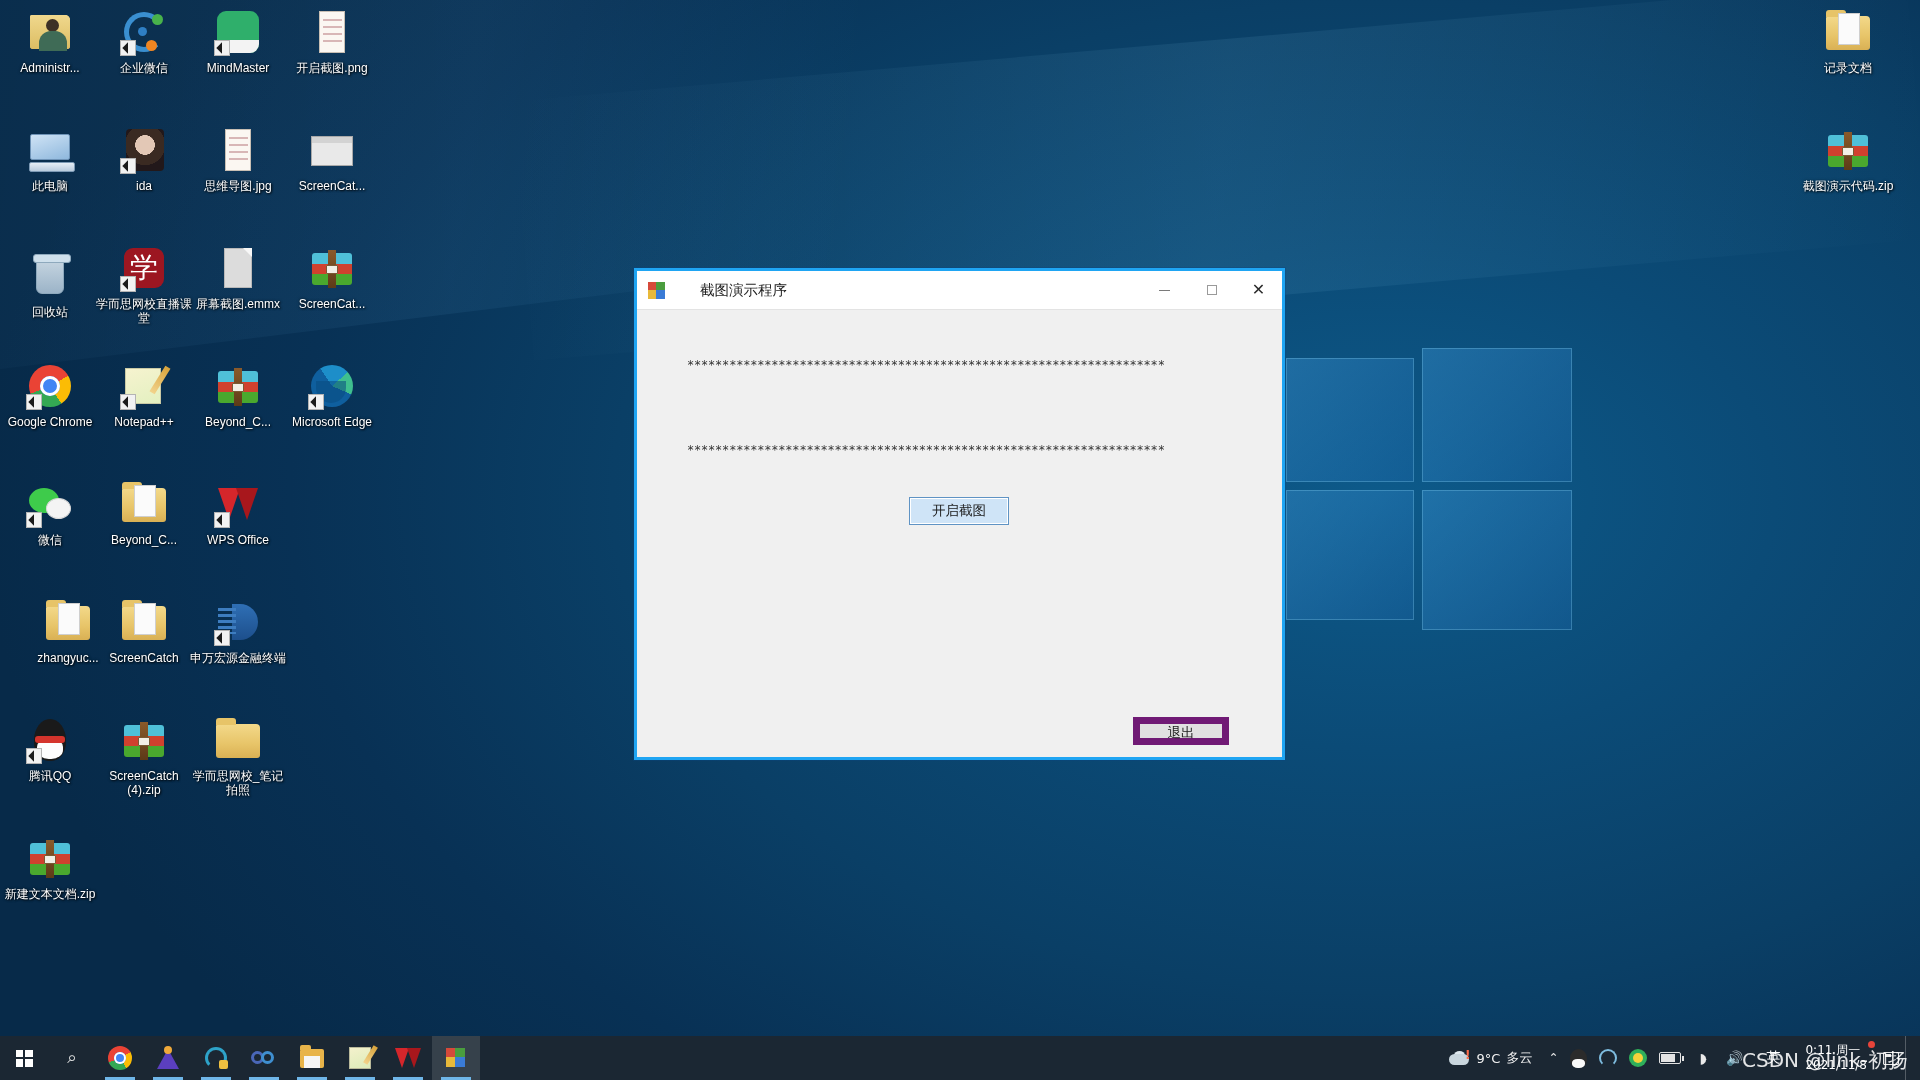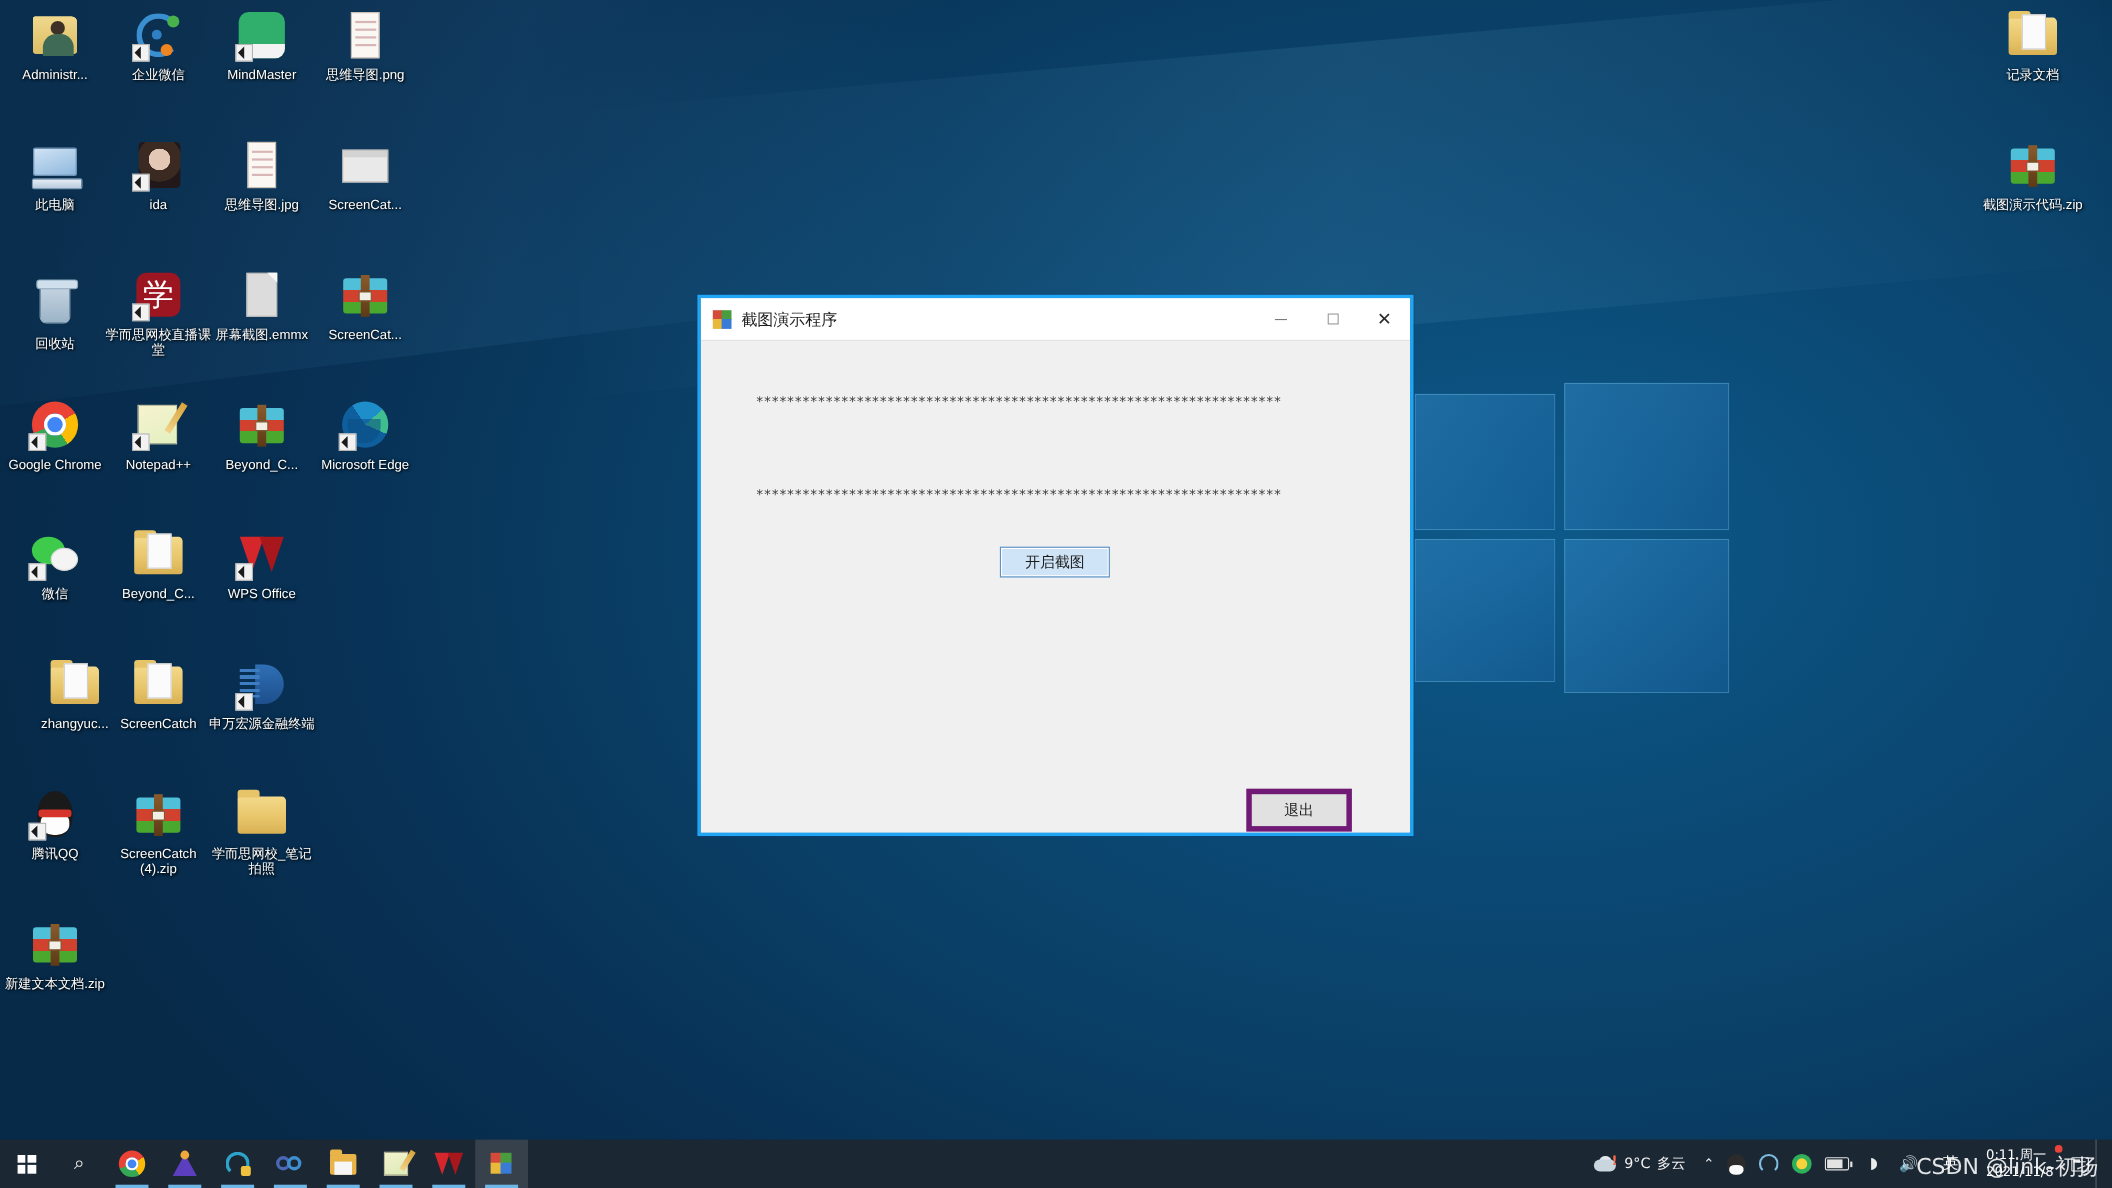"思维导图.png" span.icon-label { text: 思维导 -> 开启截 }
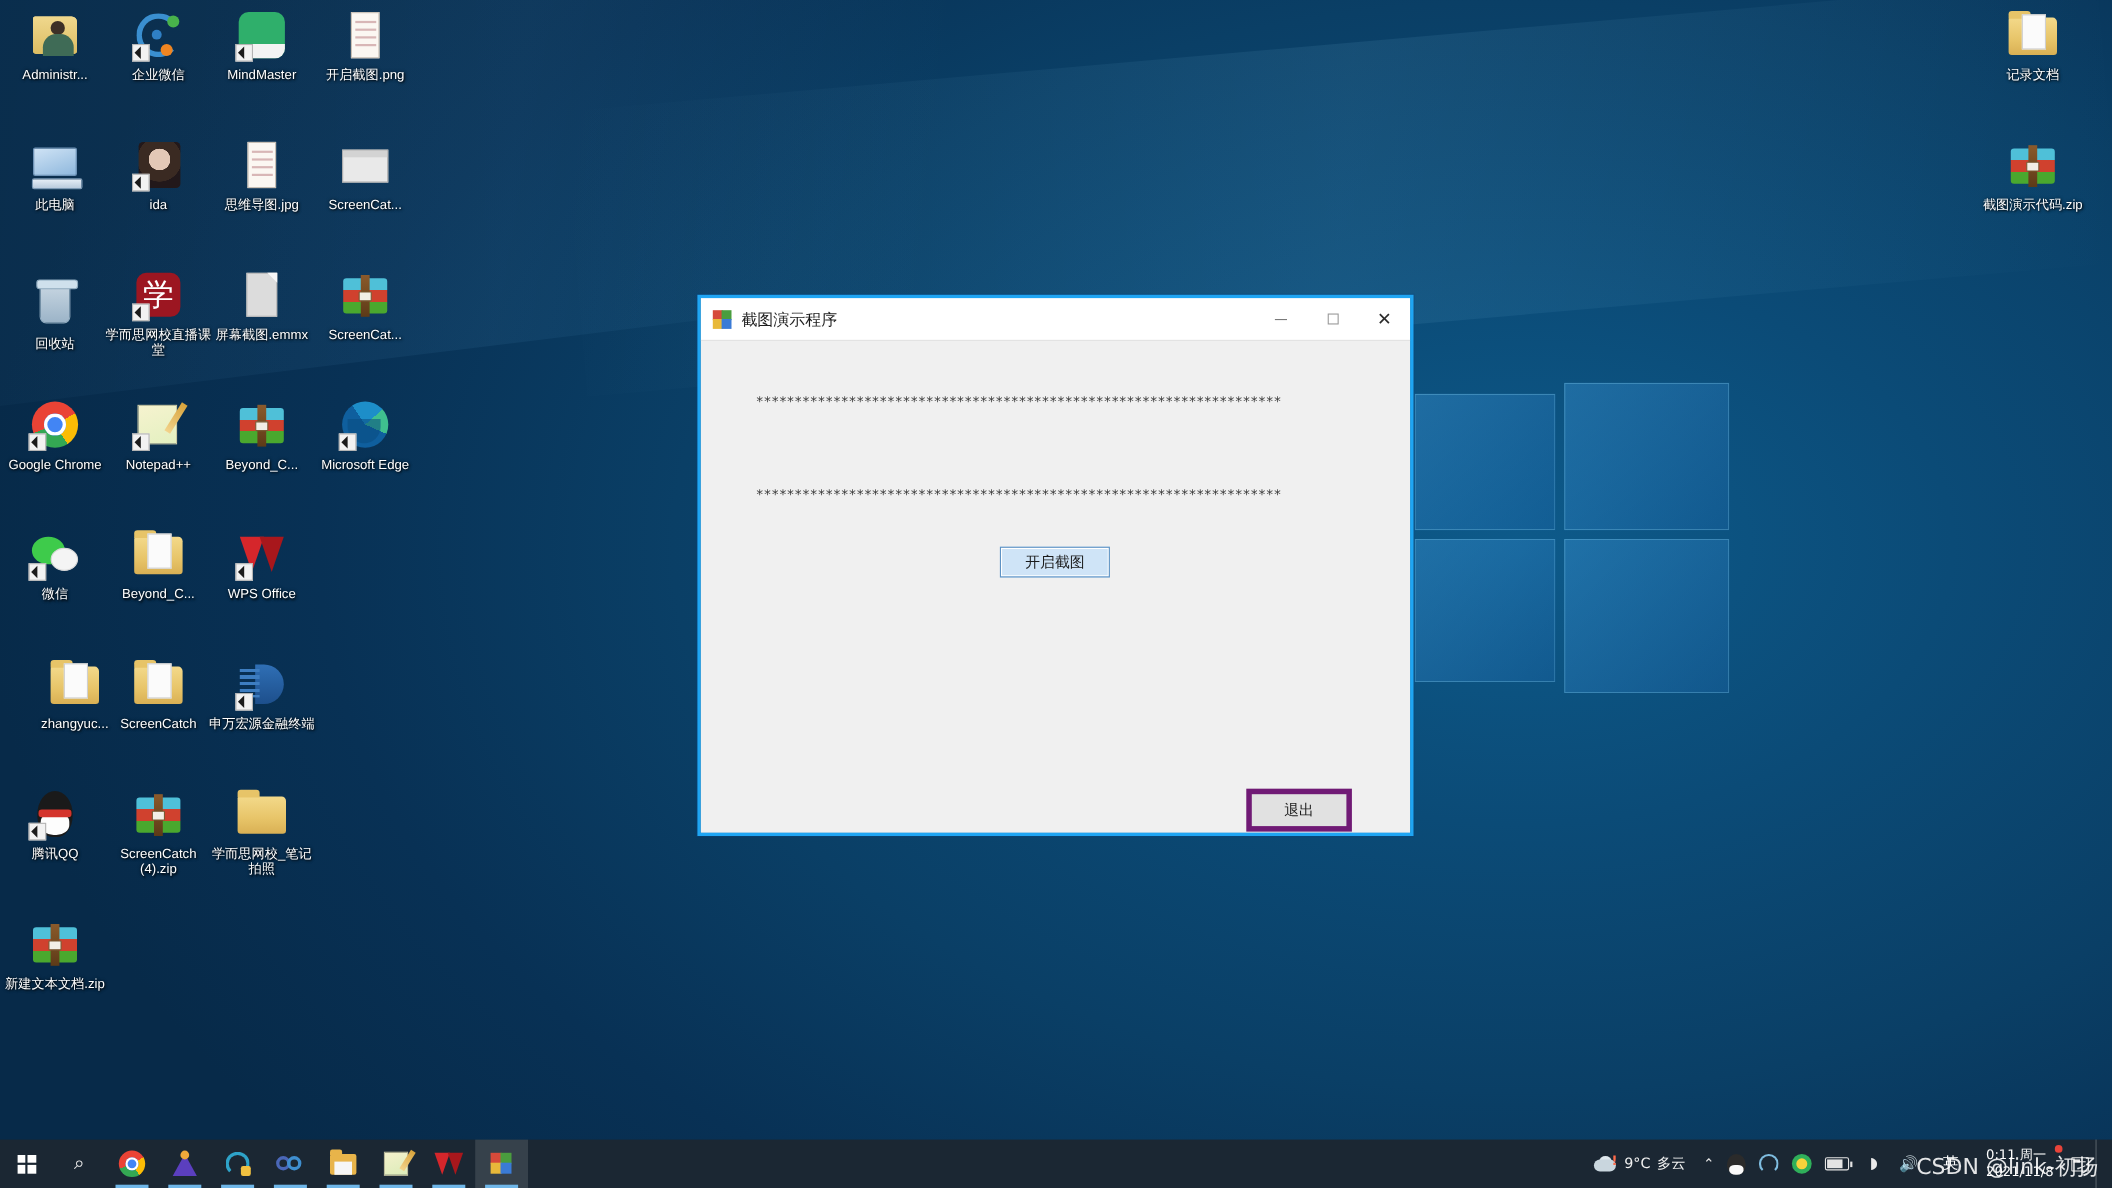"截图演示程序" #dialog-title-text { margin-left: none -> 26px }
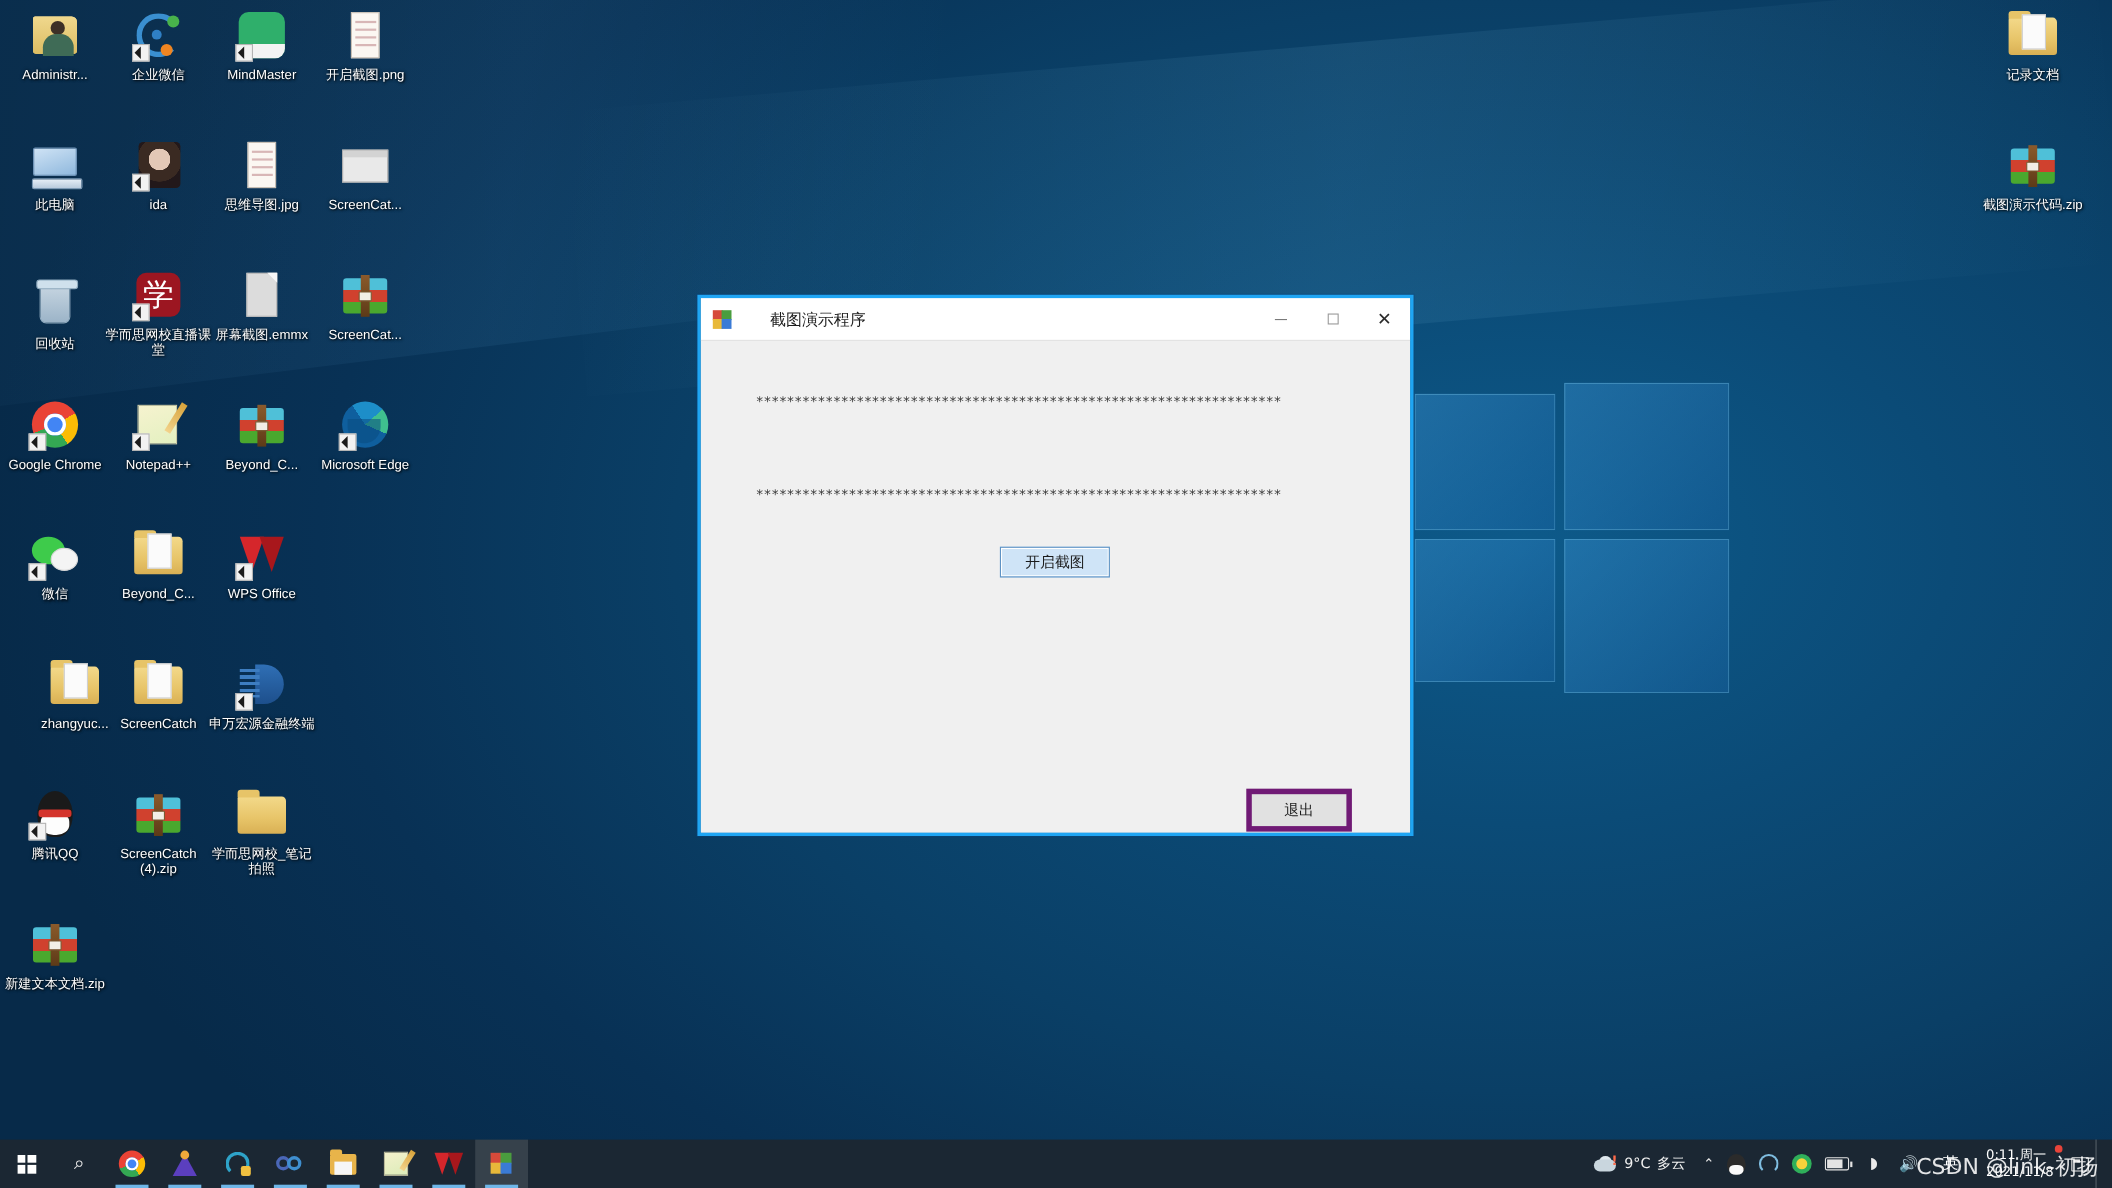"退出" #btn-exit { border: 5px solid #701a75 -> 7px solid #701a75; height: 39px -> 28px }
